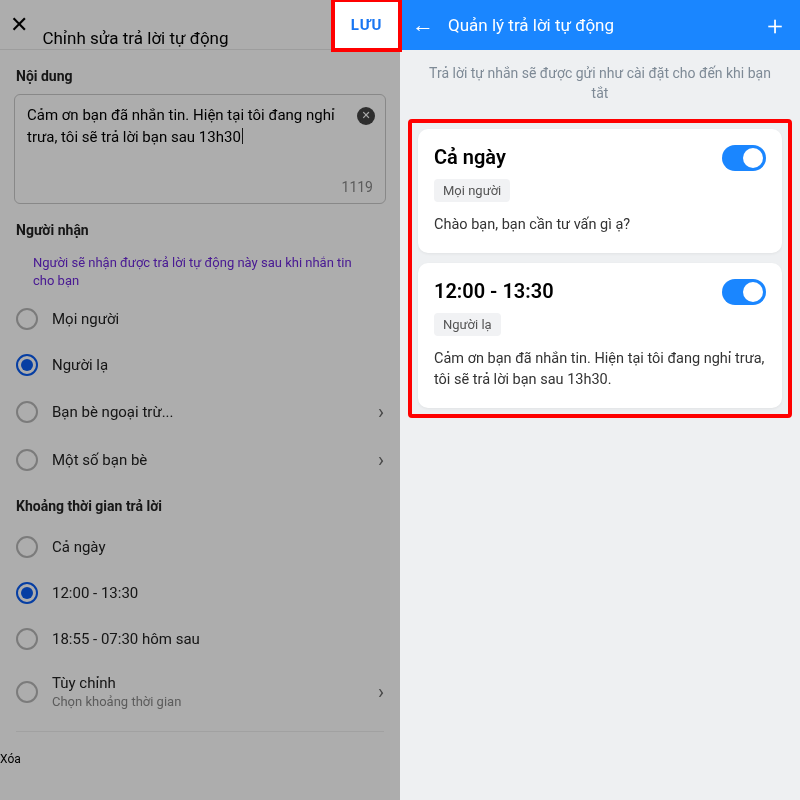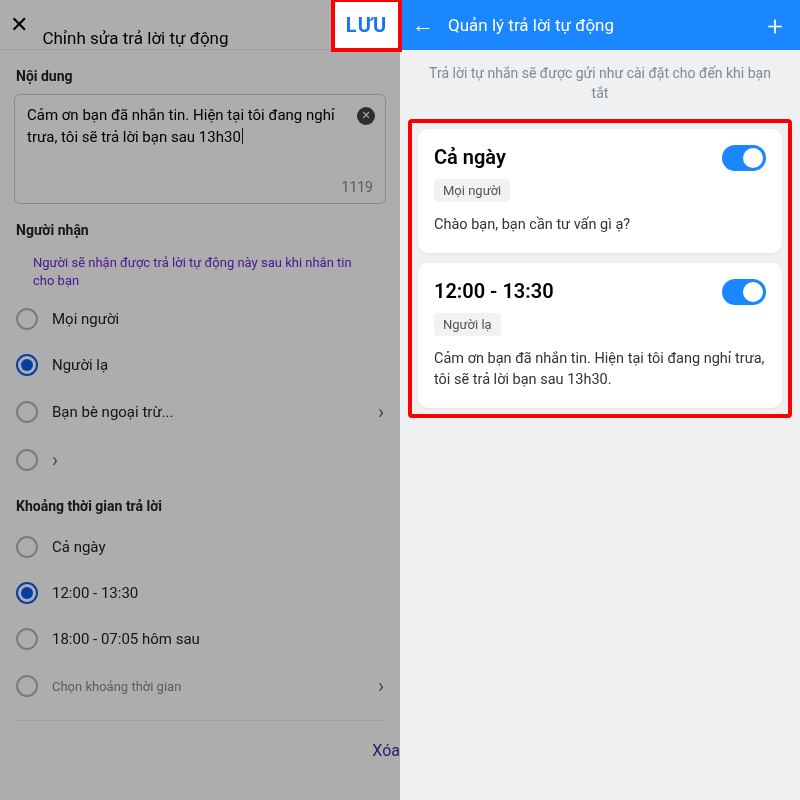"LƯU" .save-btn { font-size: 20px -> 15px }
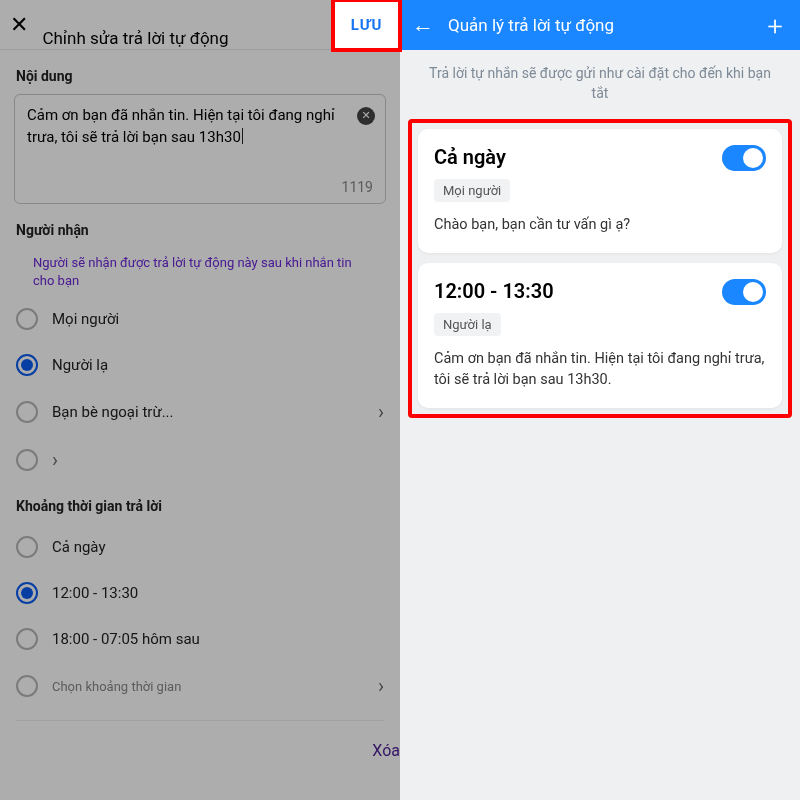"Một số bạn bè" span.label-col { html: none -> <span> <span>Một số bạn bè</span> </span> }
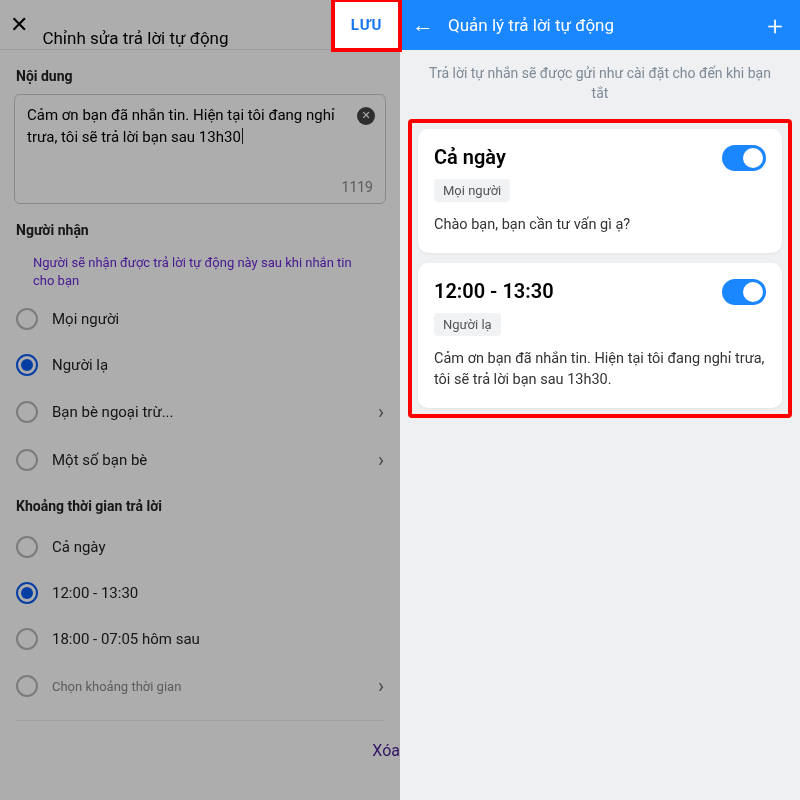"18:00 - 07:05 hôm sau" span { text: 18:00 - 07:05 -> 18:55 - 07:30 }
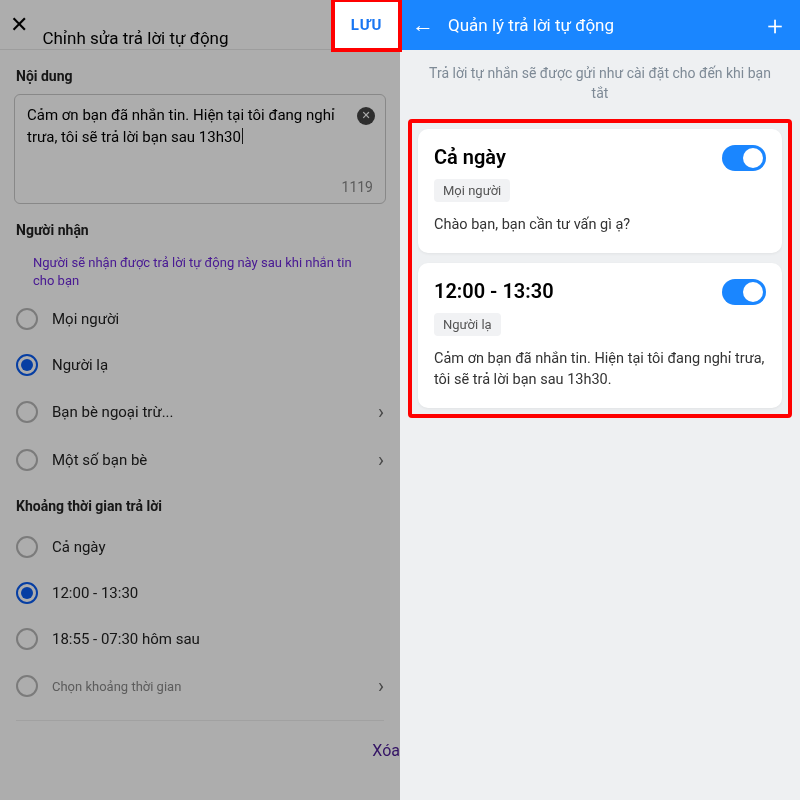"Tùy chỉnh" span { html: none -> <span>Tùy chỉnh</span> }
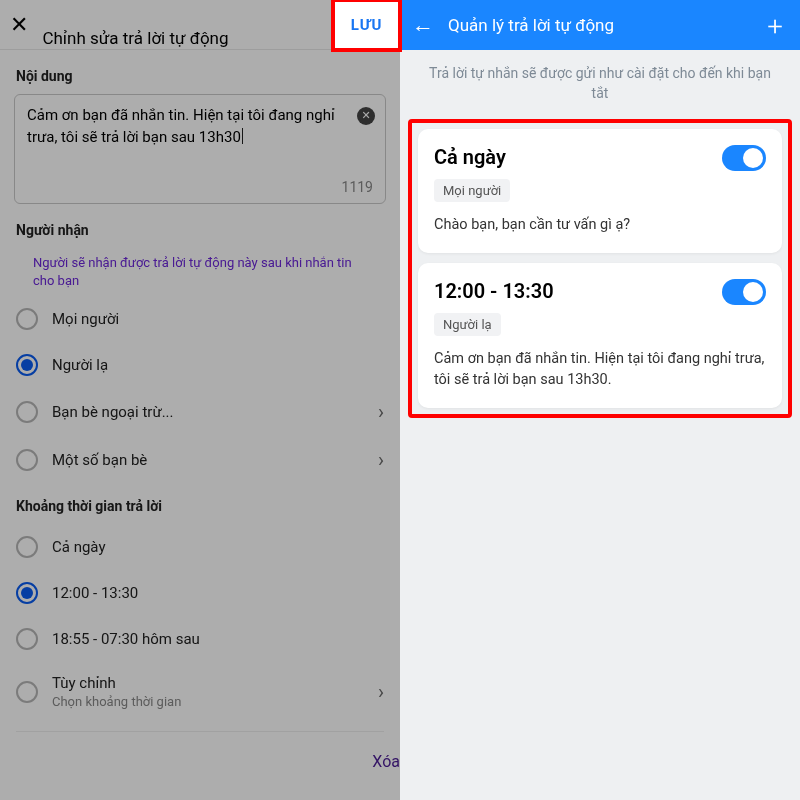"Xóa" .delete-row { color: #4c1d95 -> #000000; font-size: 16px -> 12px; text-align: right -> left }
